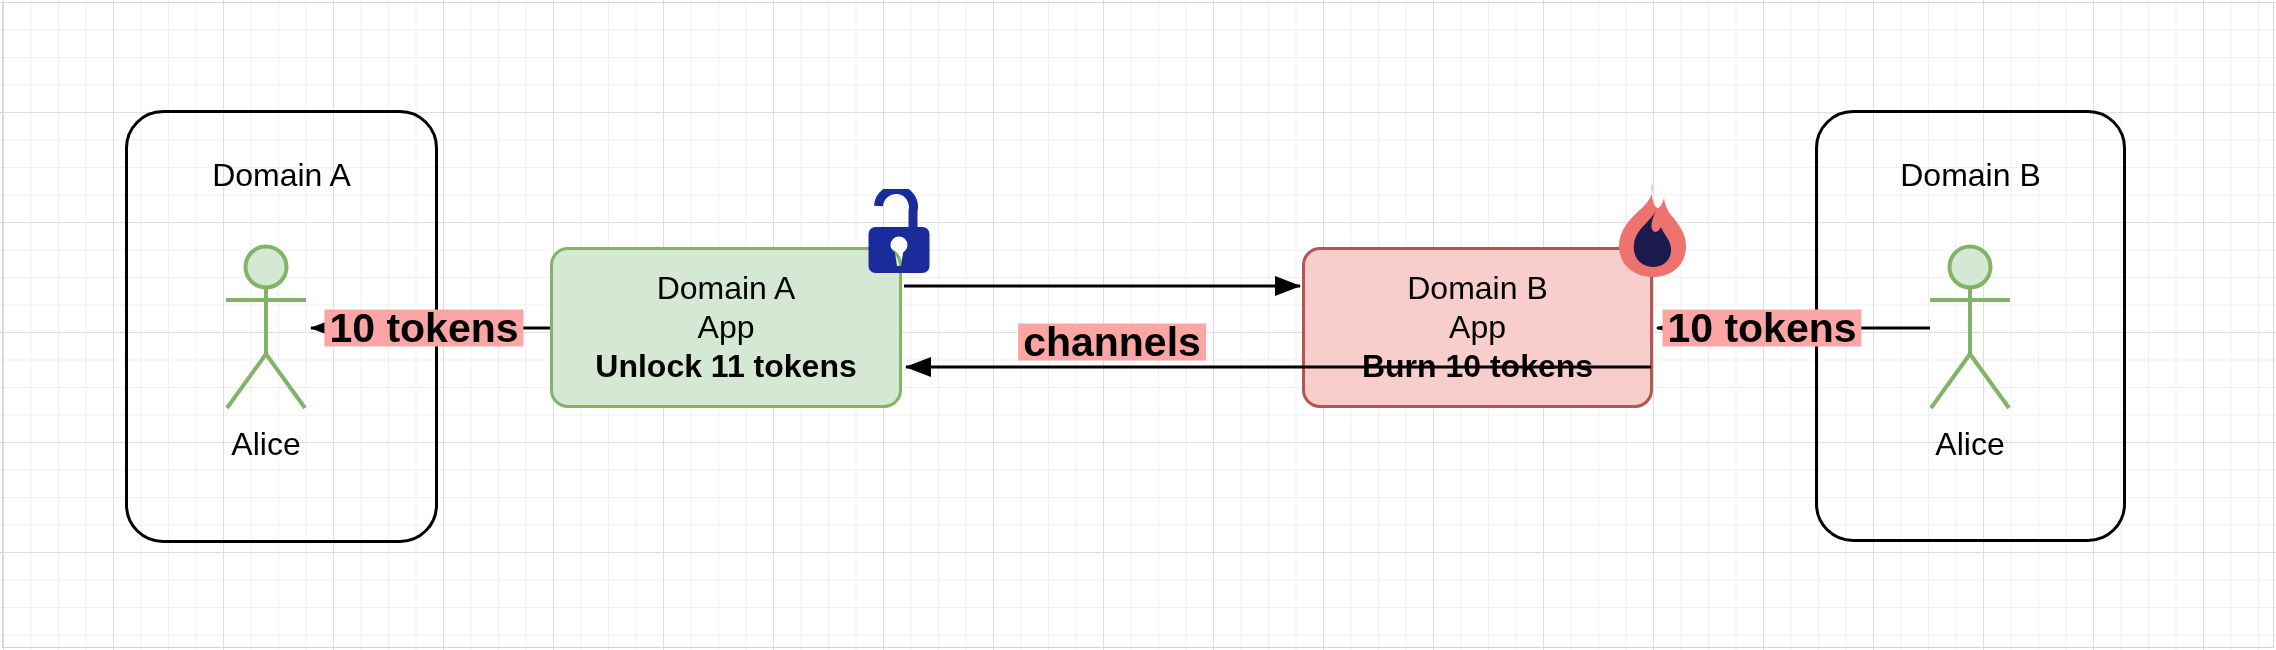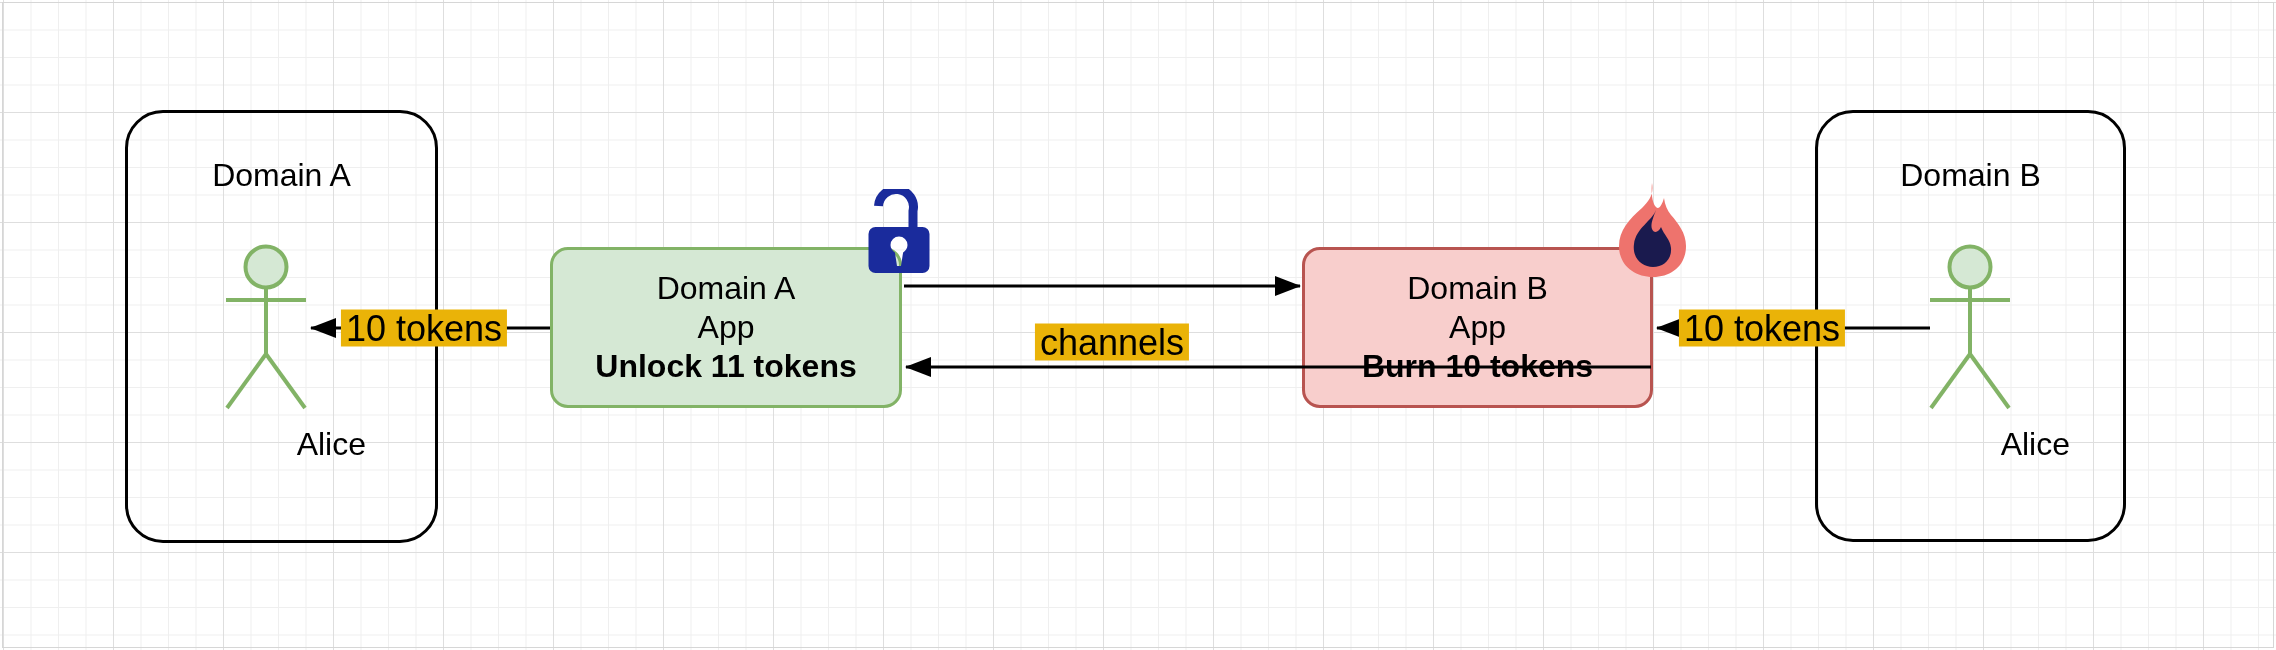"10 tokens" .edge-label { background: #eab308 -> #fca5a5; font-size: 36px -> 41px; font-weight: none -> bold }
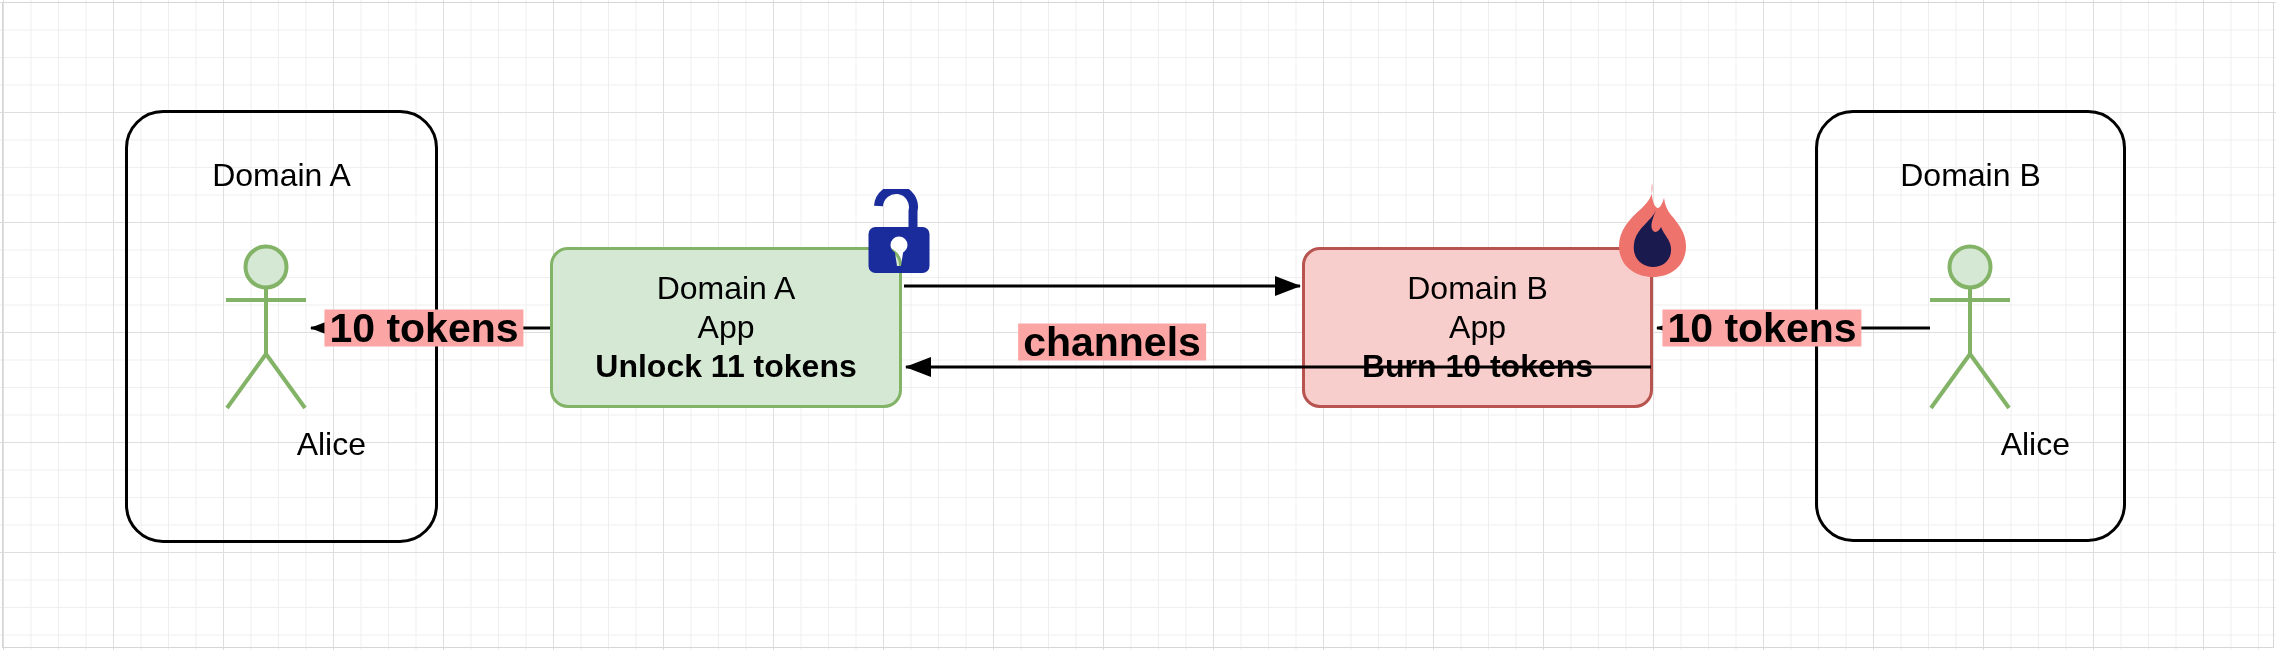"Alice" .actor-label { text-align: right -> center }
